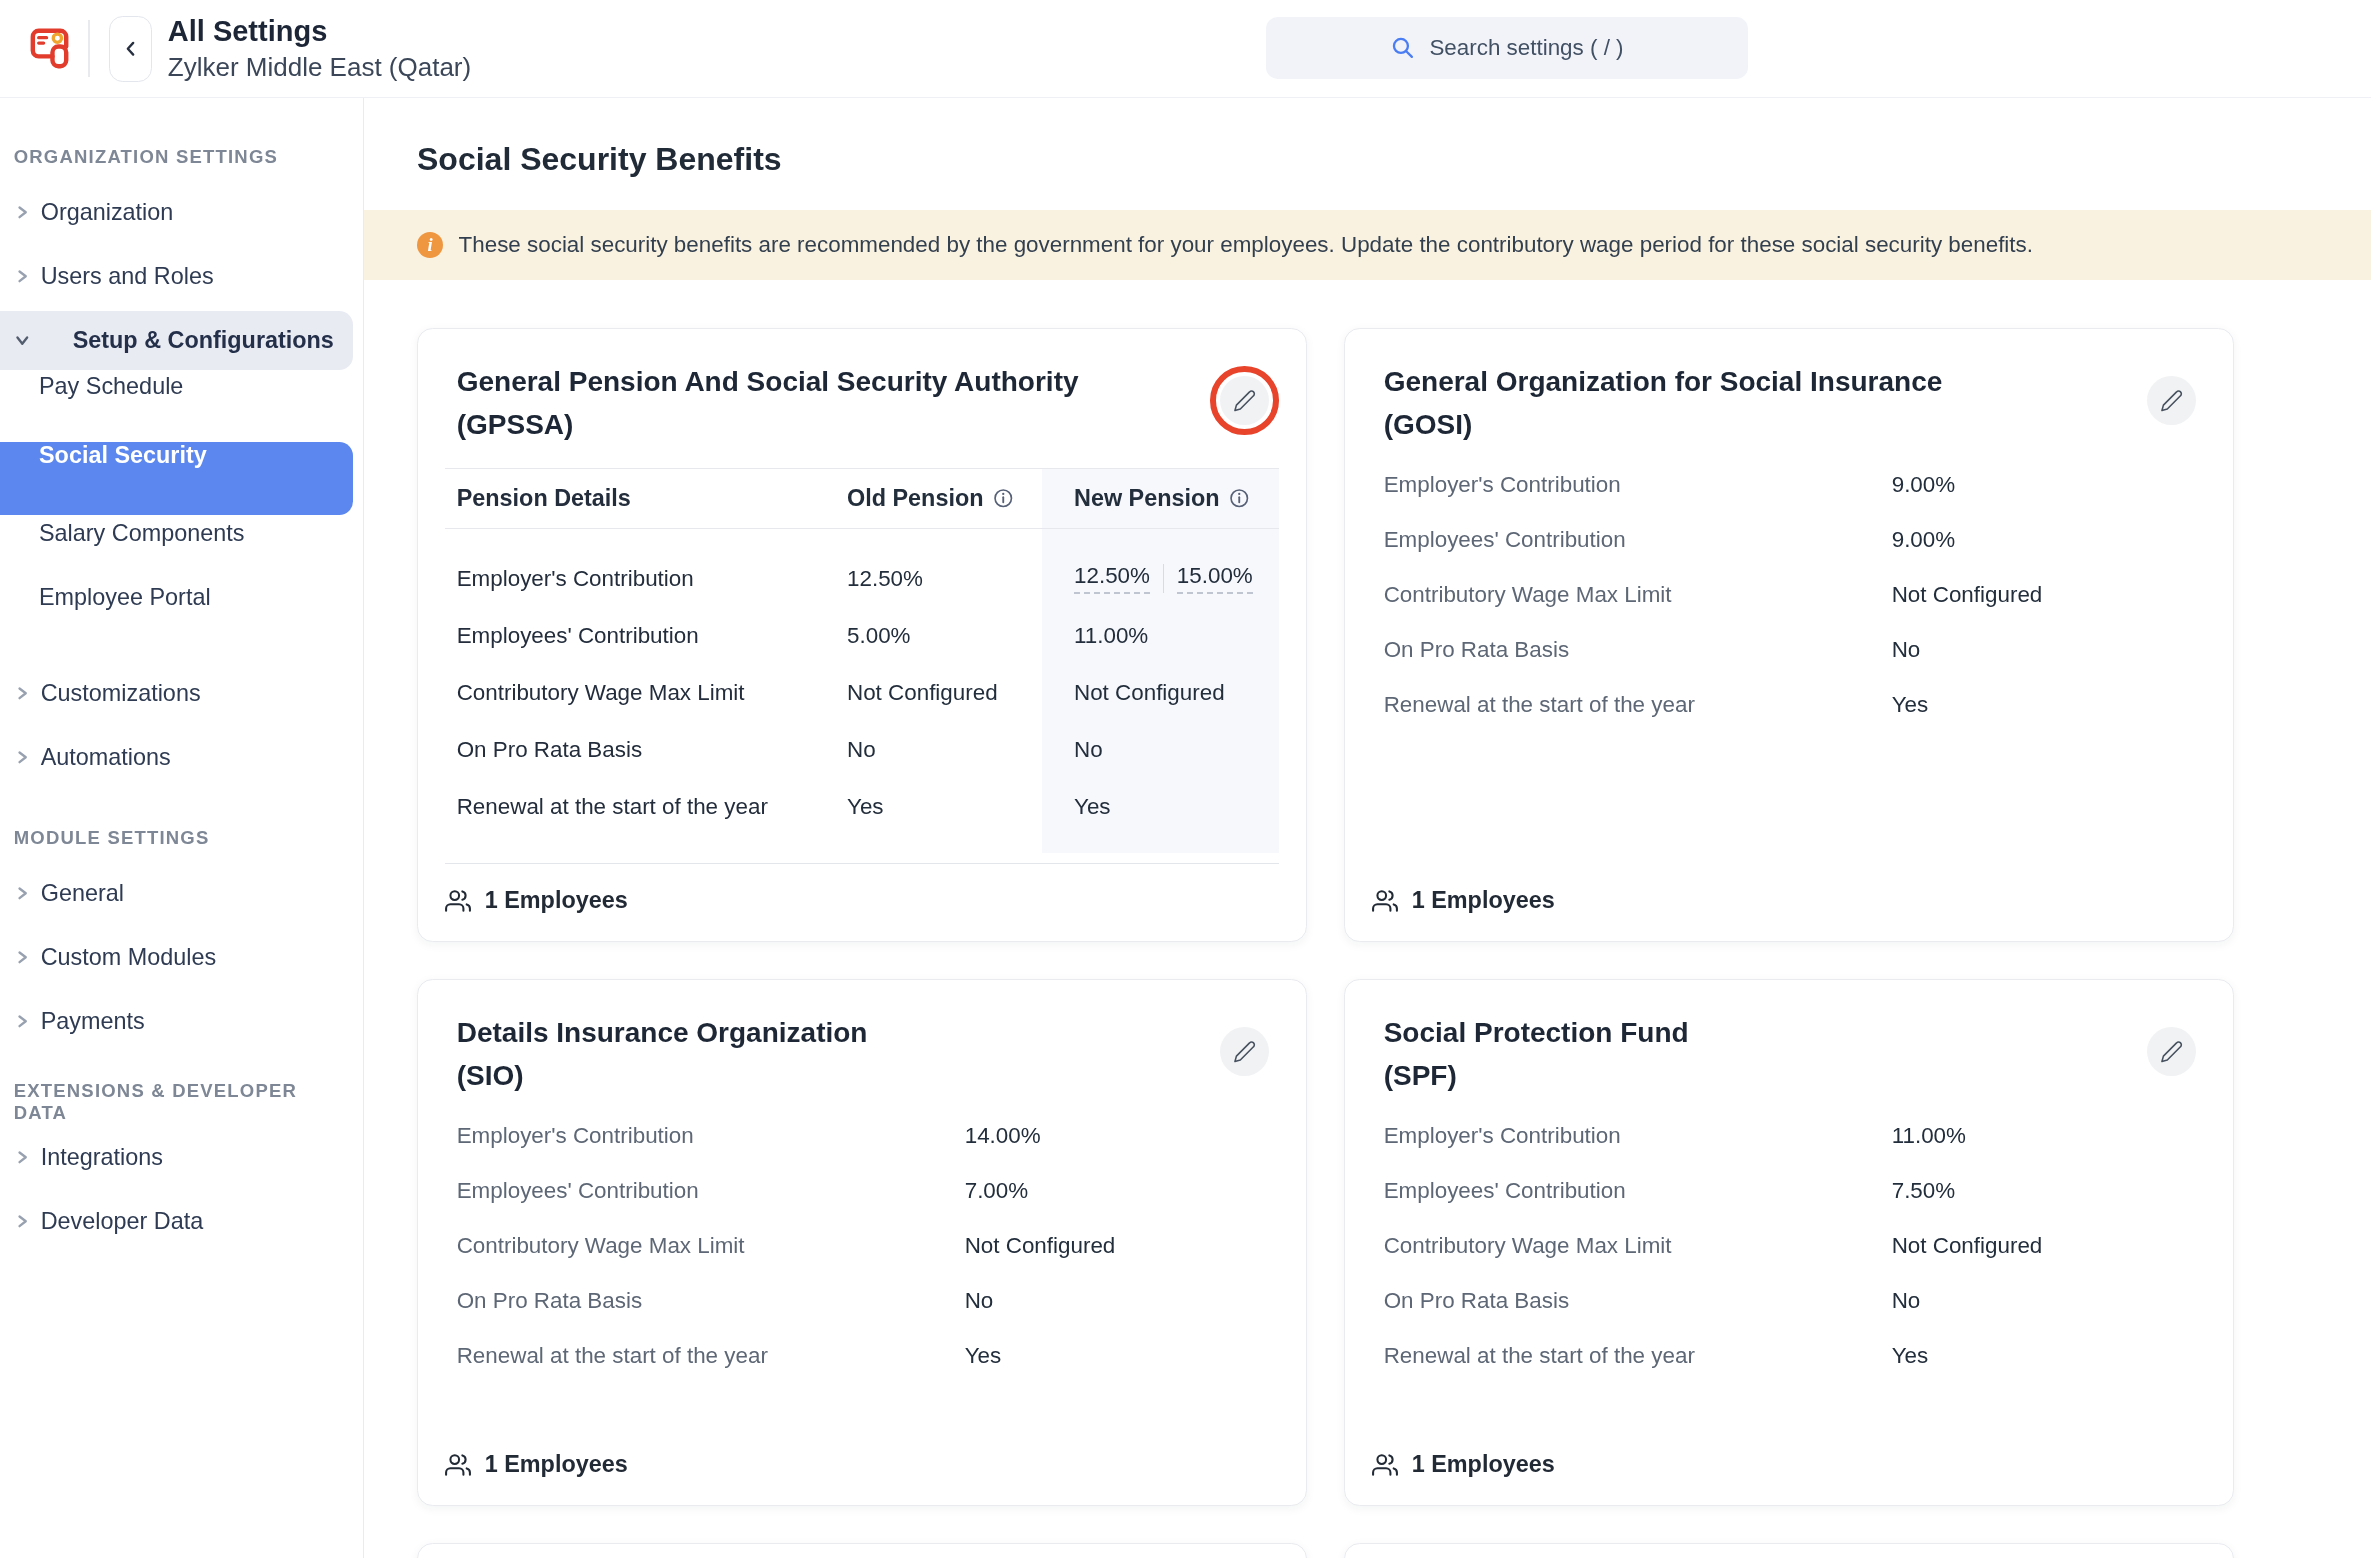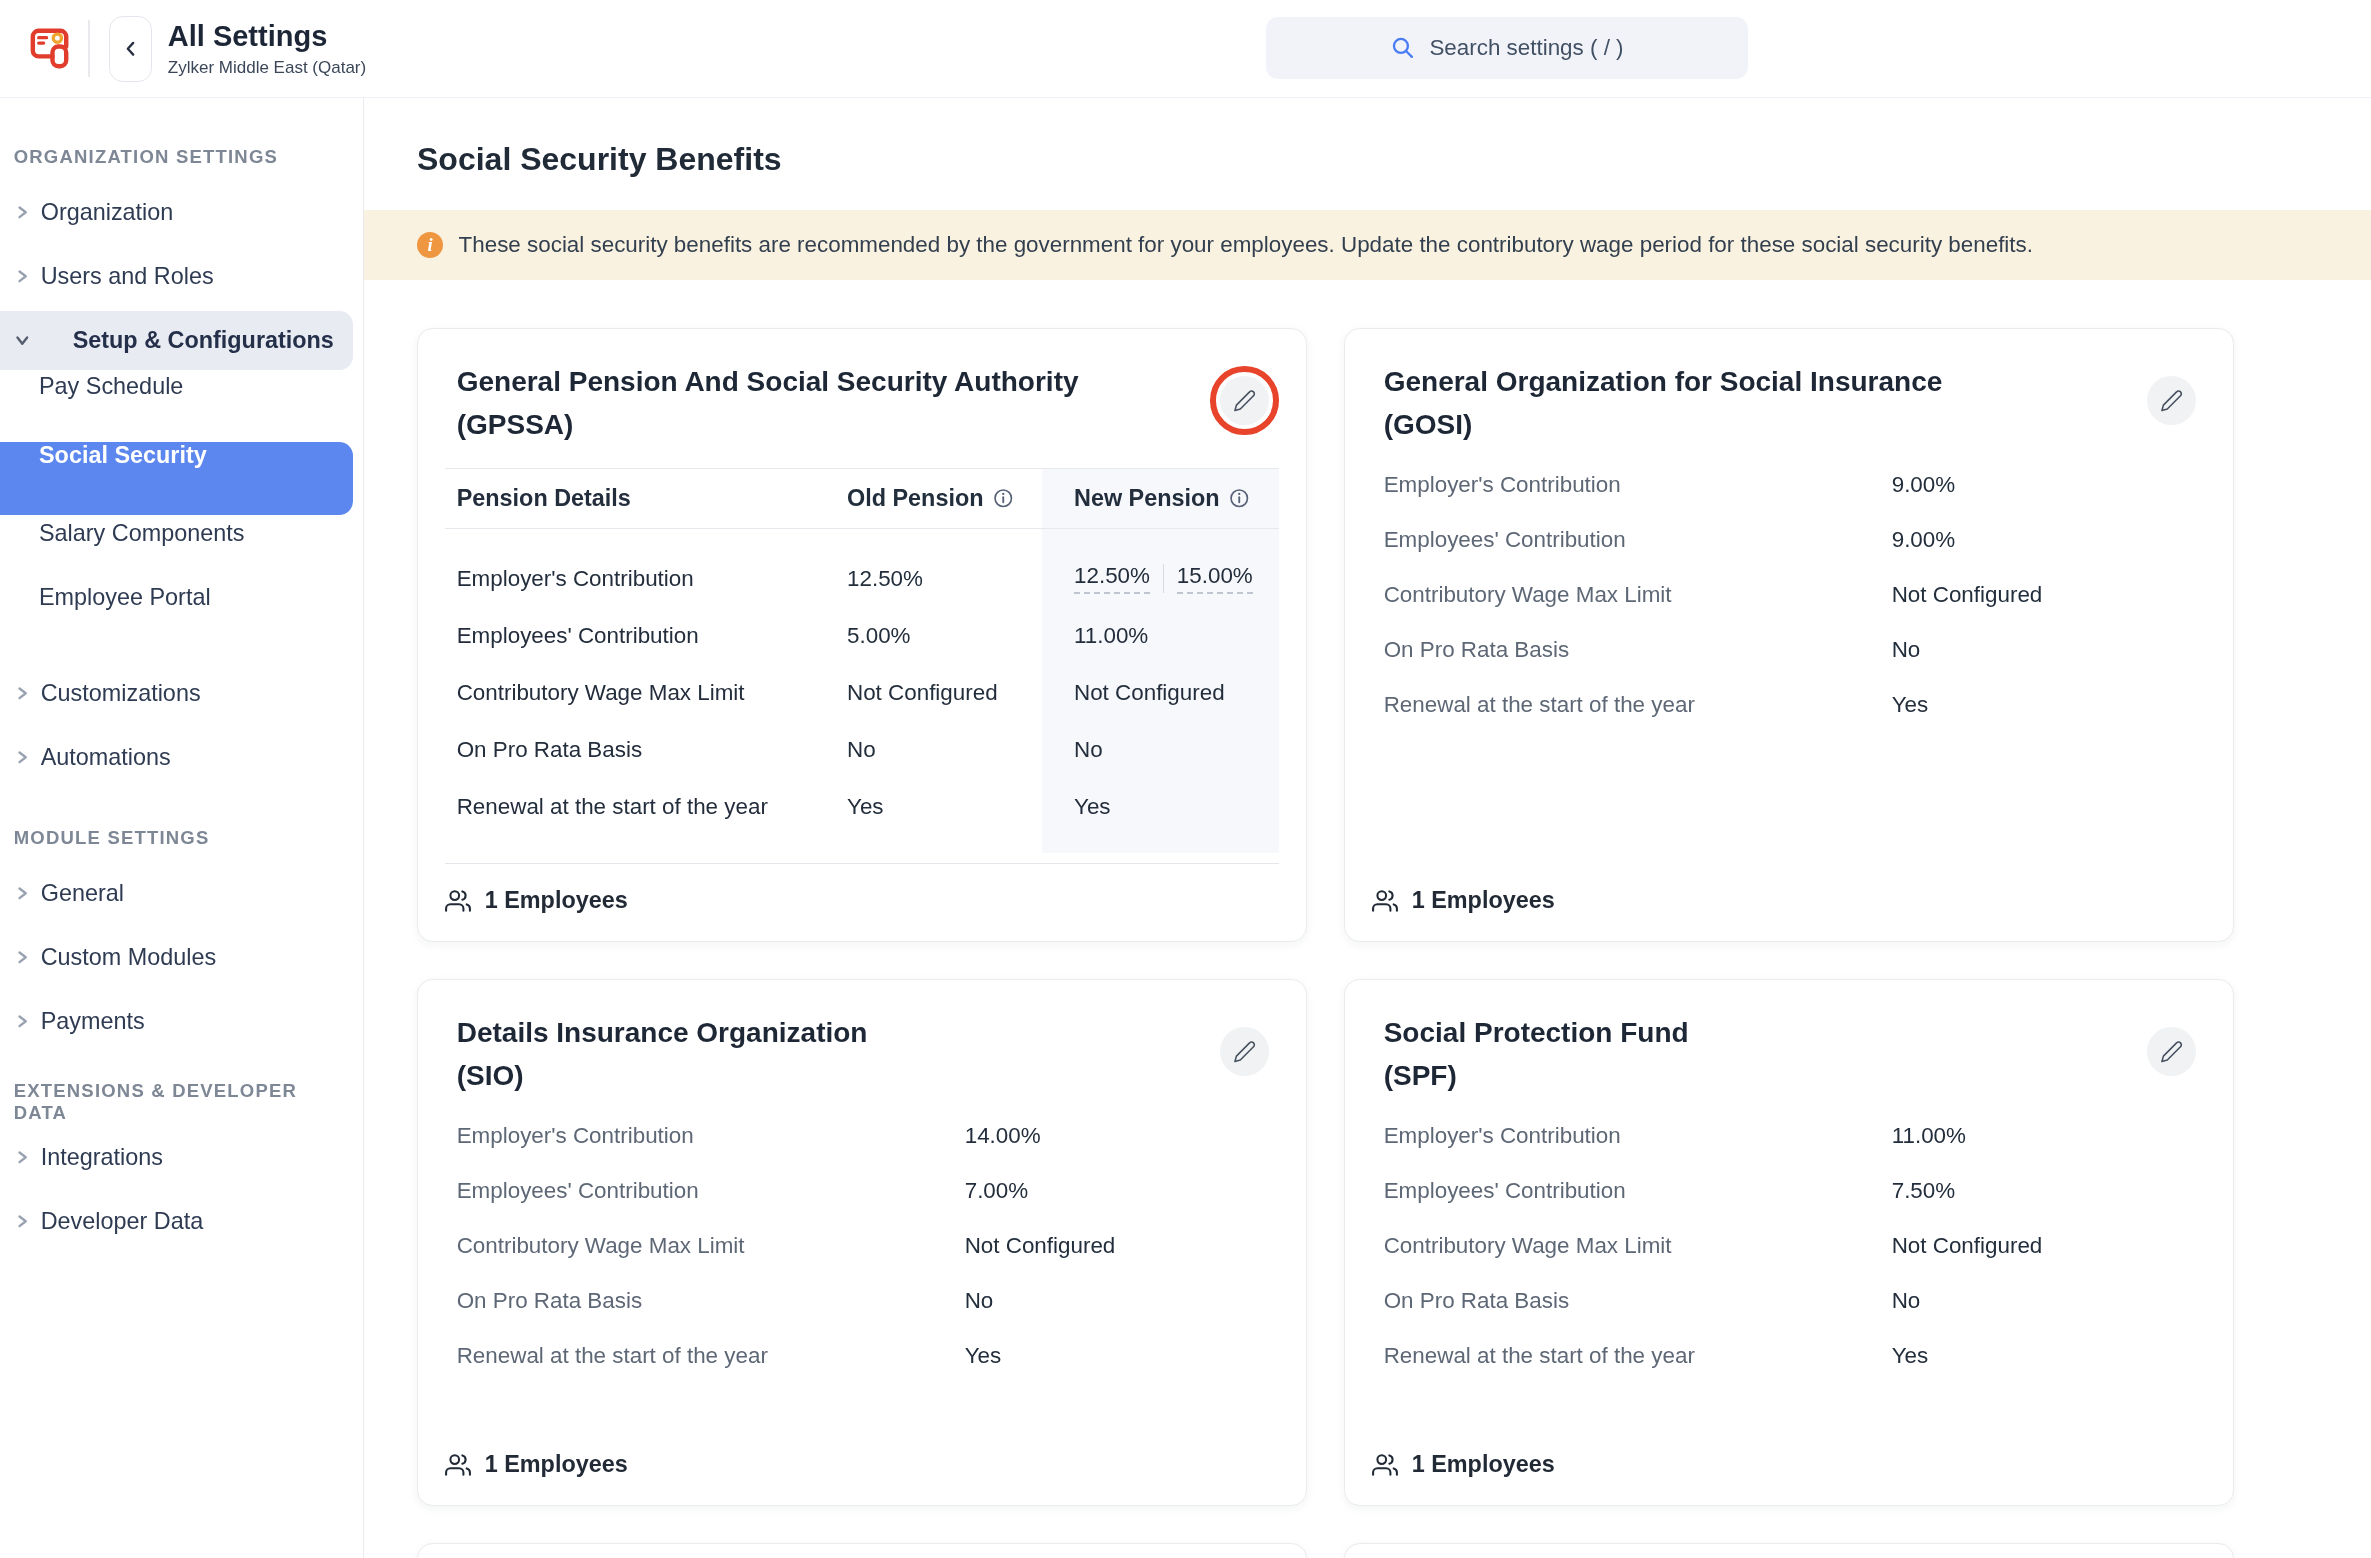"Zylker Middle East (Qatar)" .title-block .org { font-size: 17px -> 26px }
